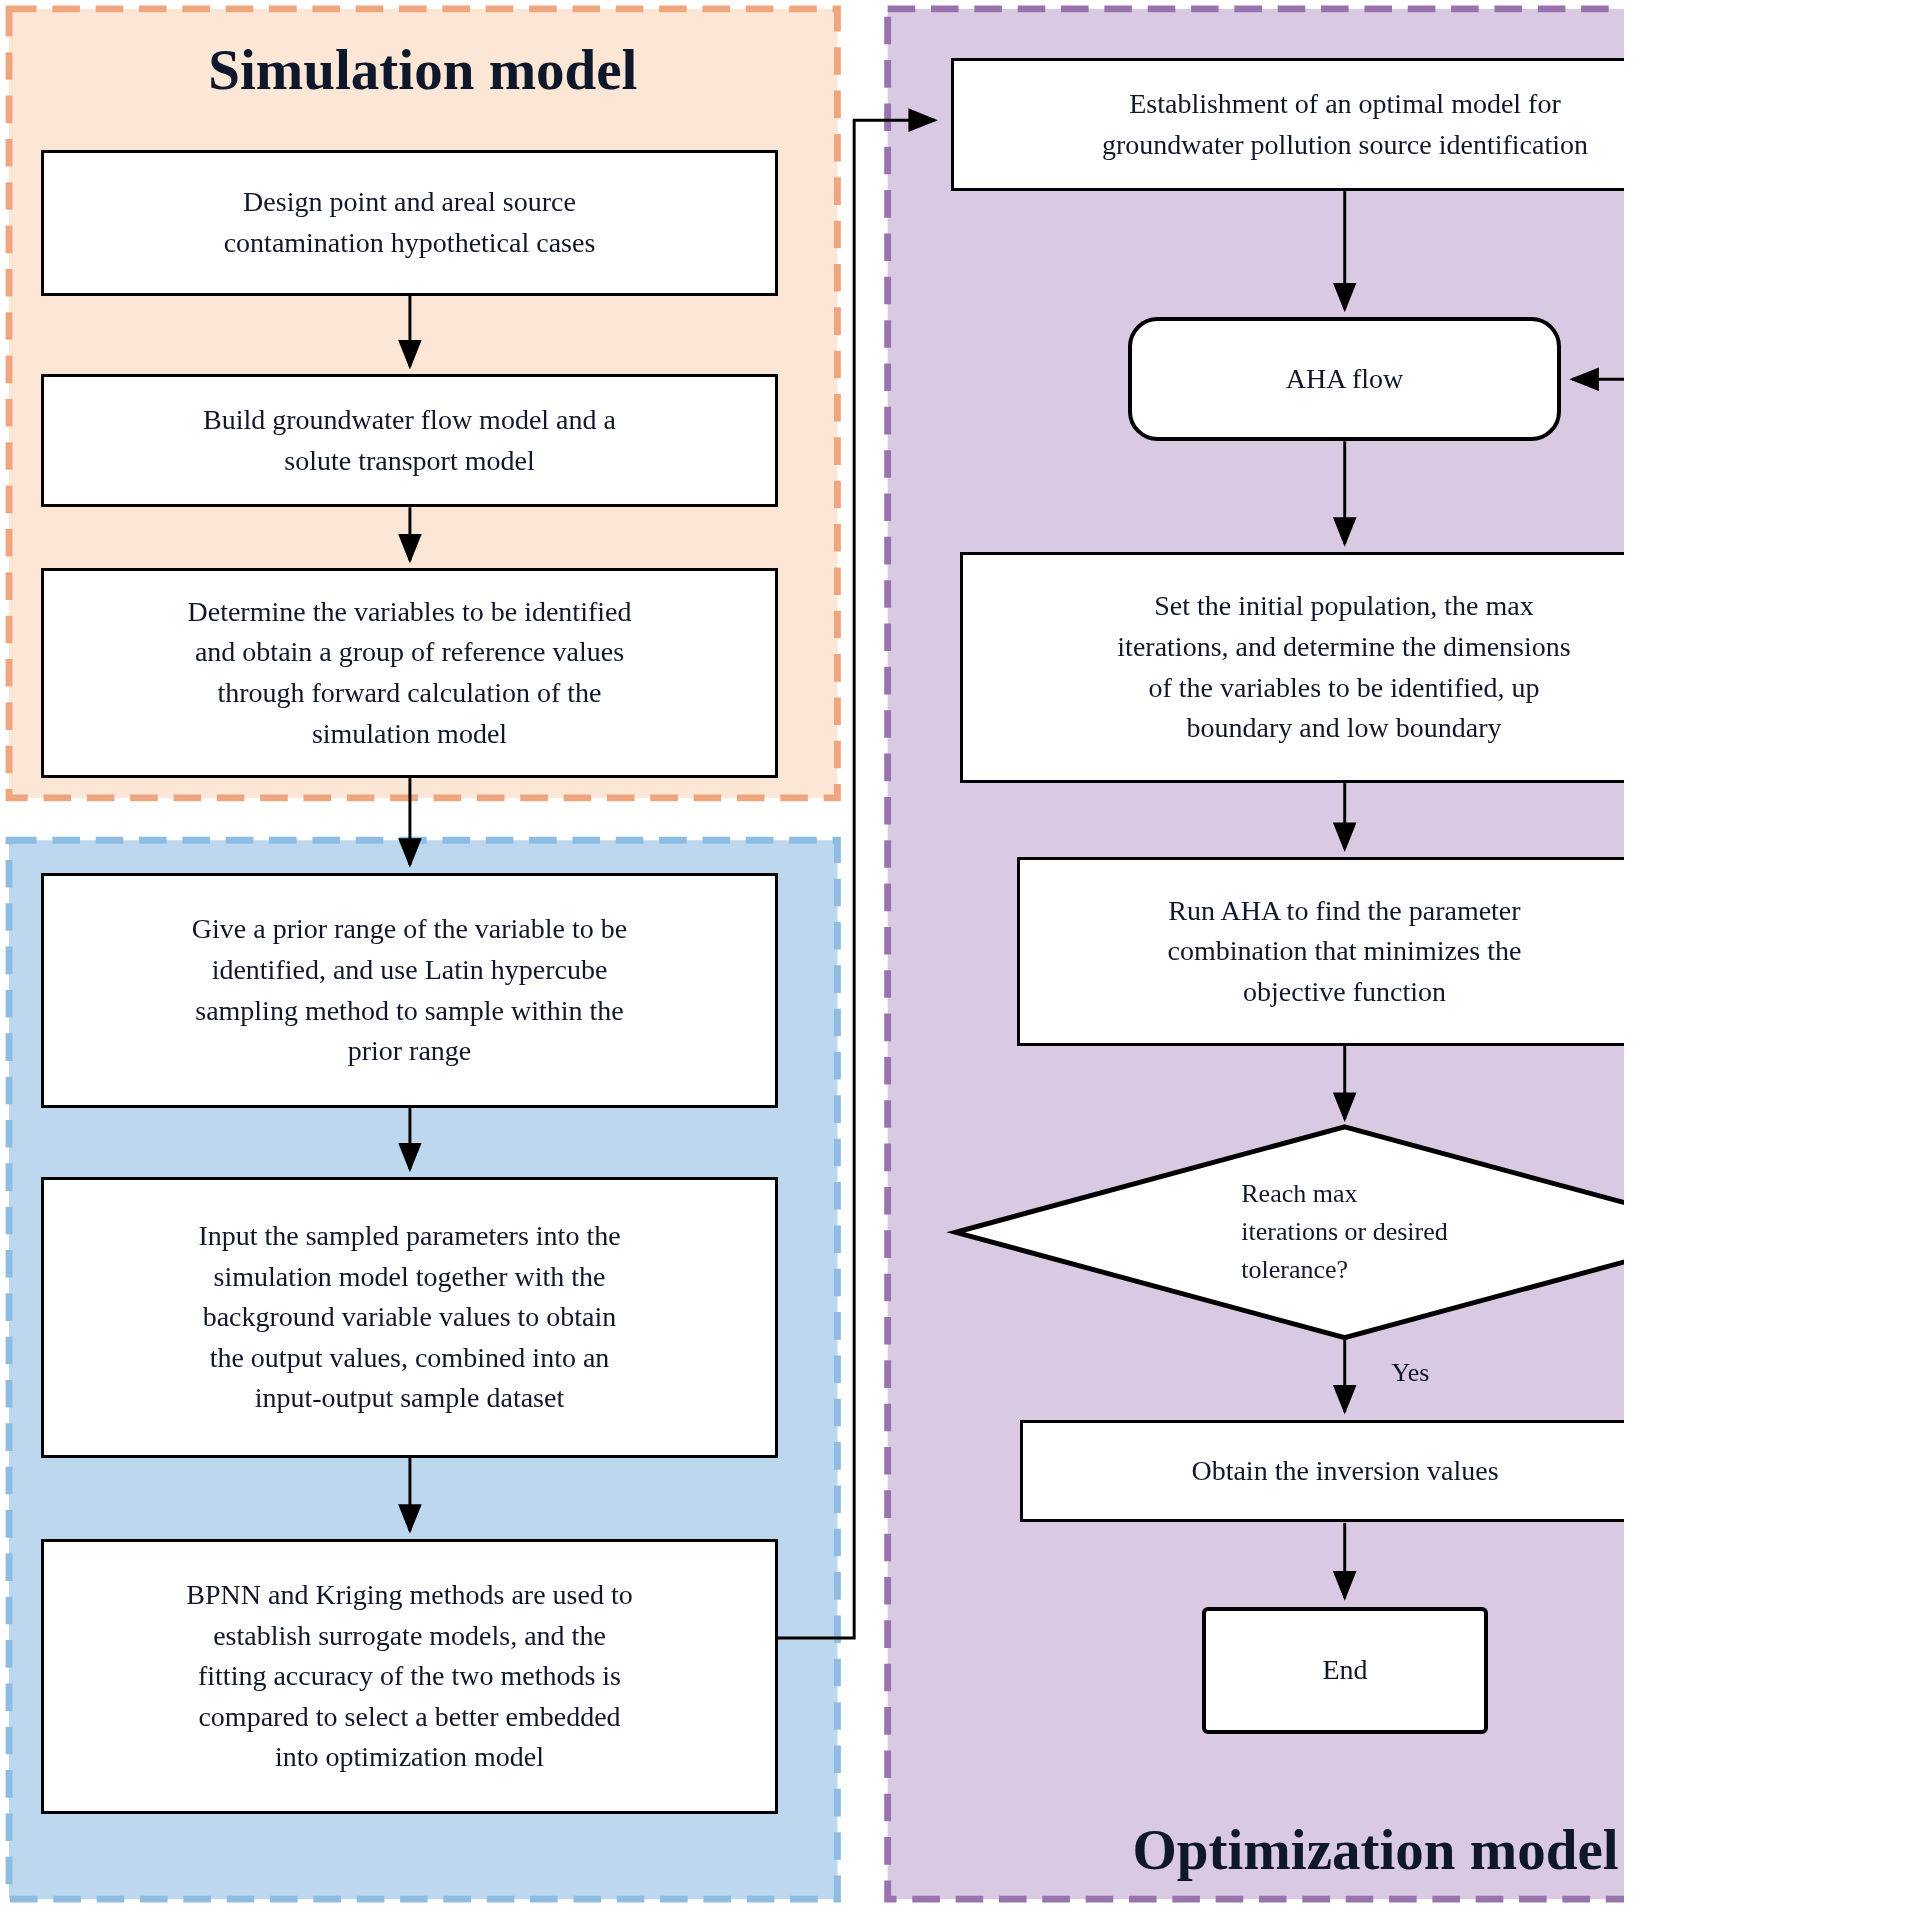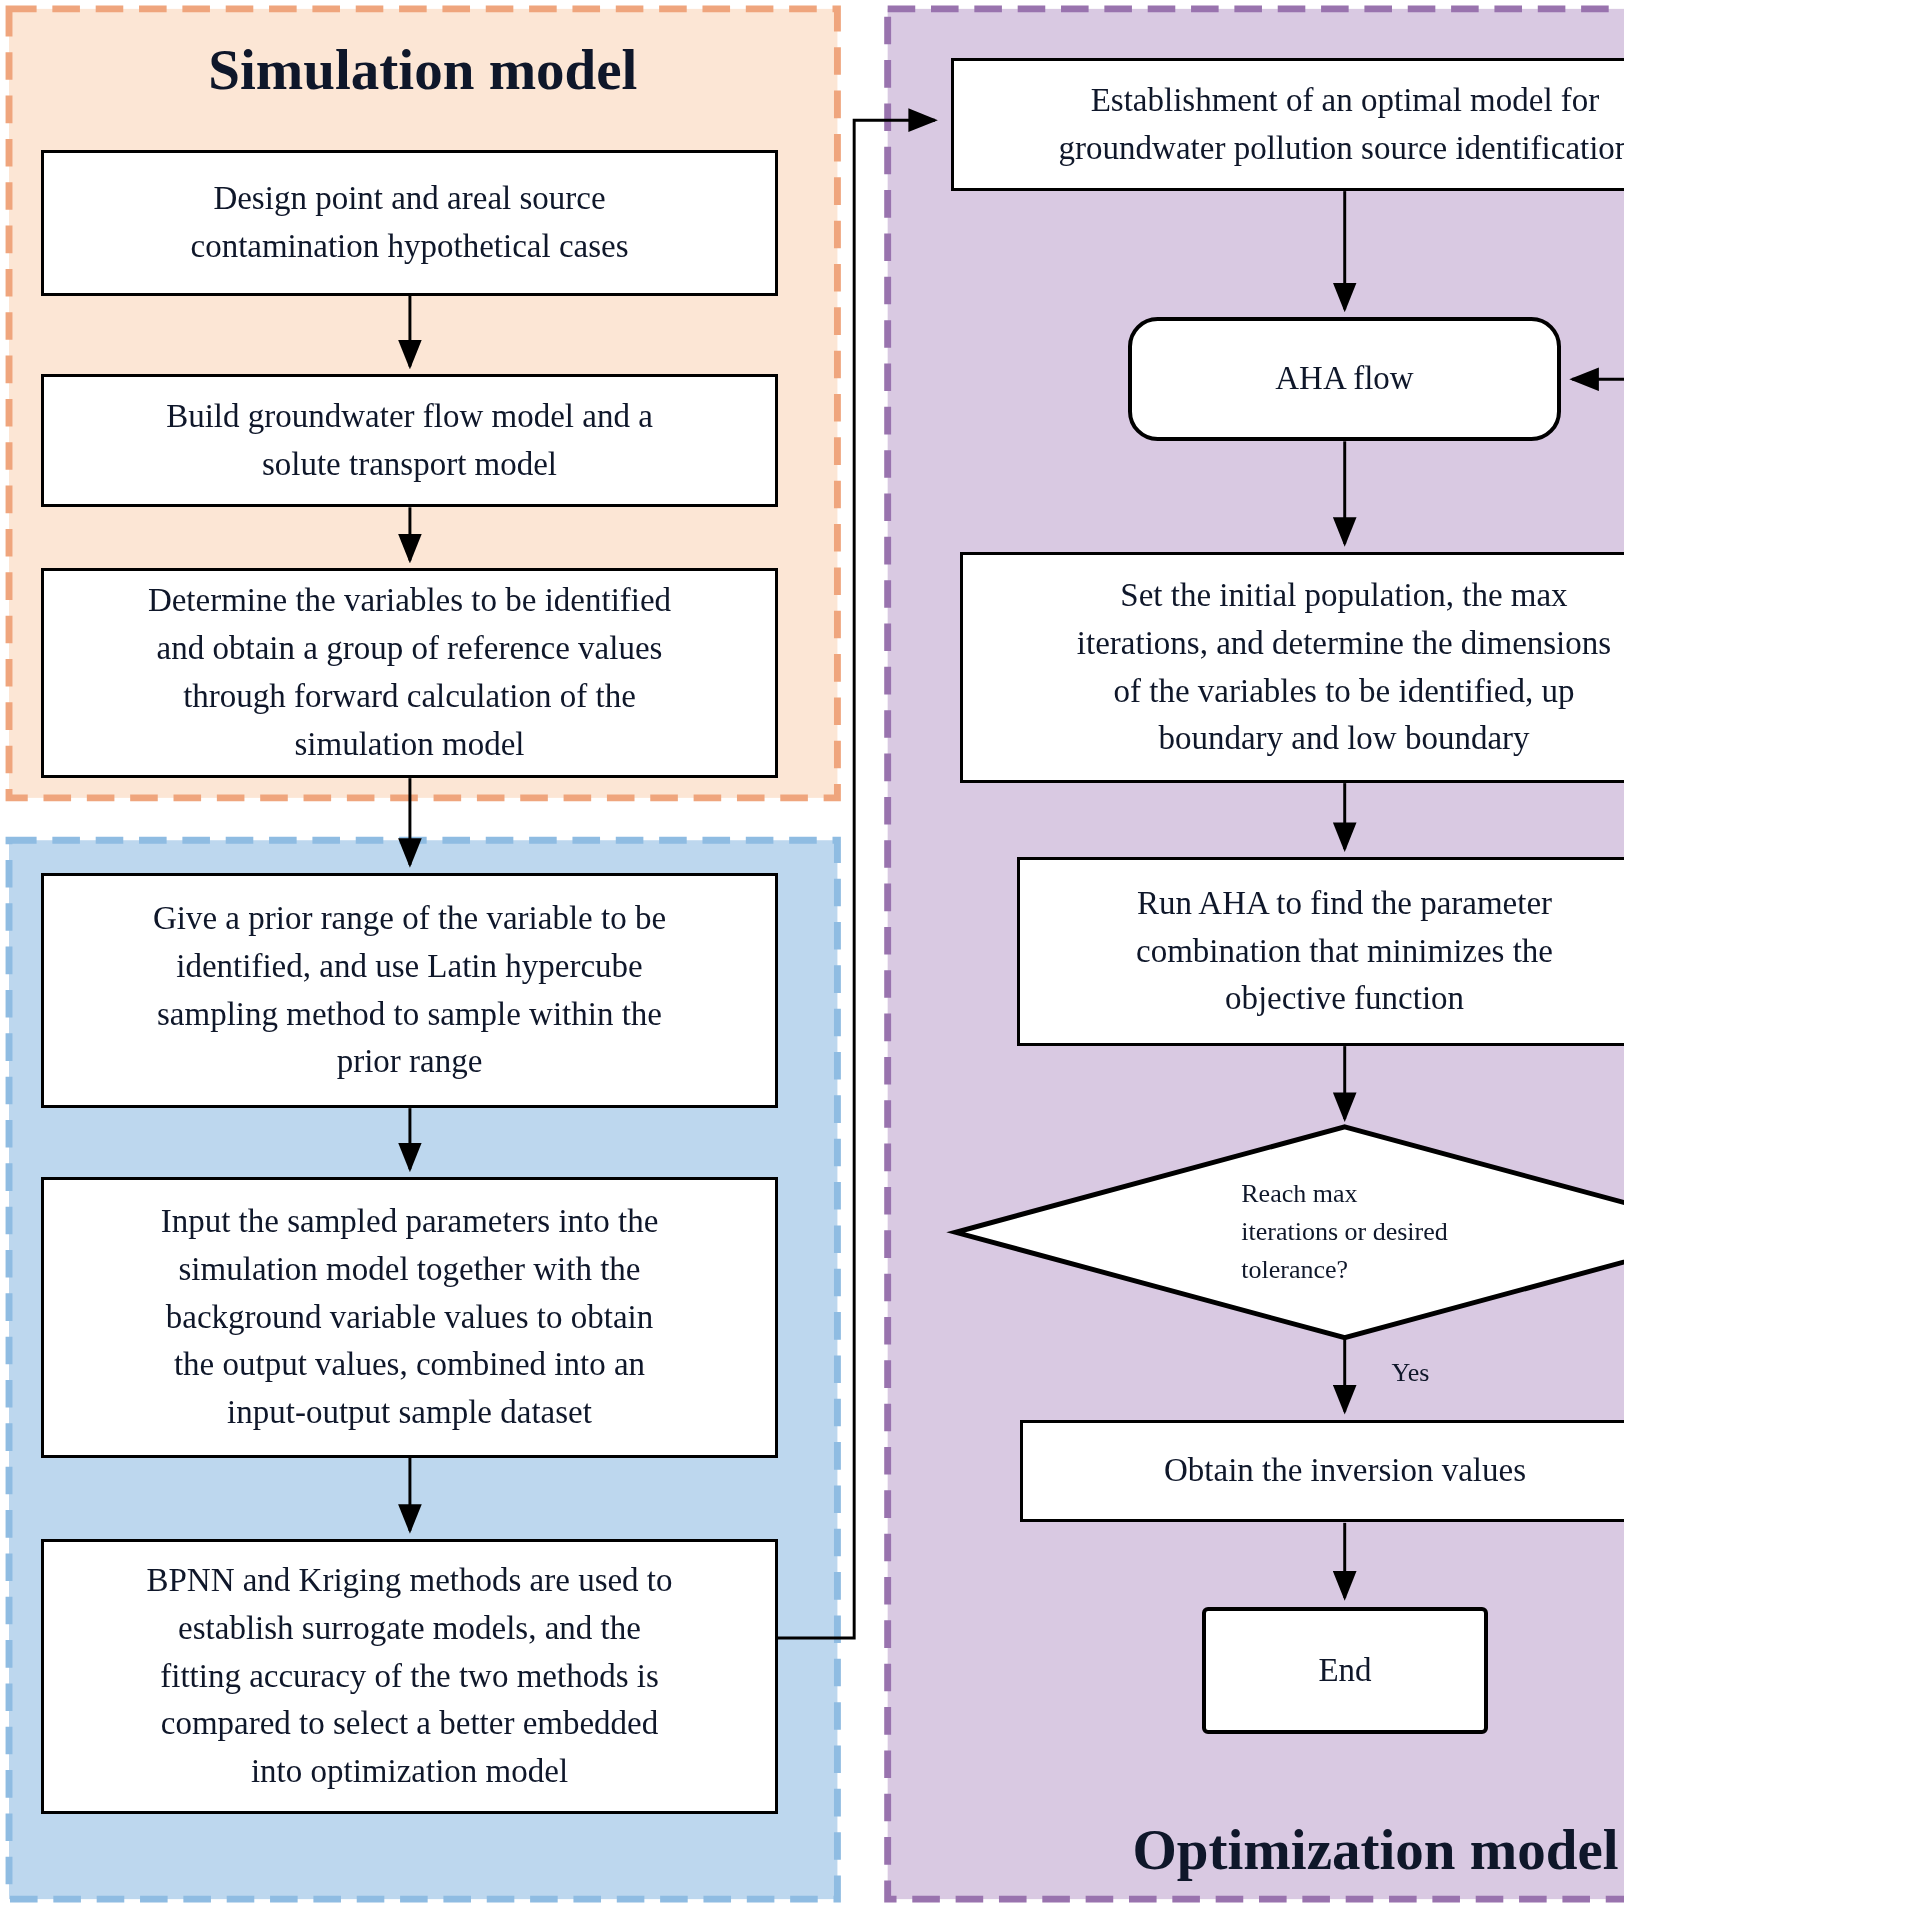"Establishment of an optimal model" .node { font-size: 33px -> 28px }
